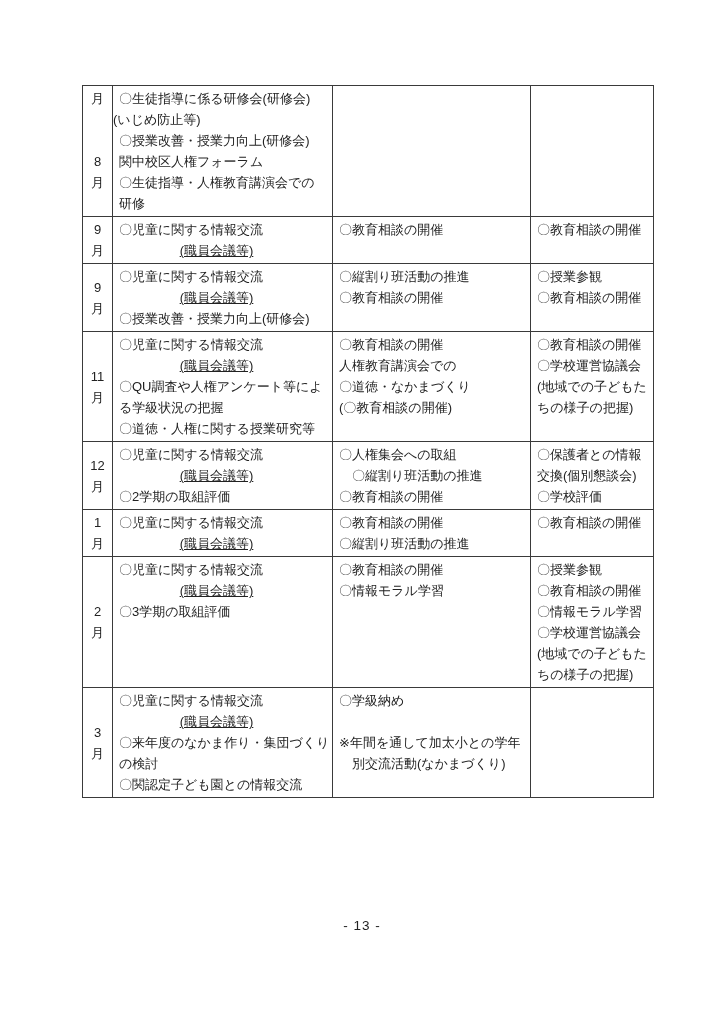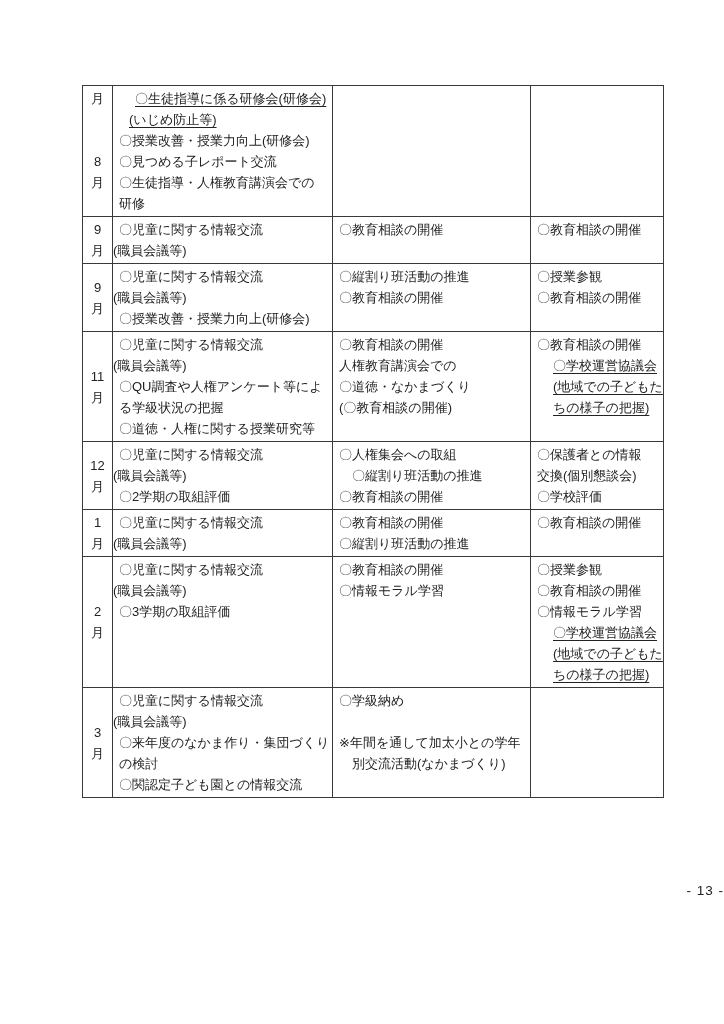"〇生徒指導に係る研修会(研修会)" .u { margin-left: 16px -> none; text-decoration: underline -> none }
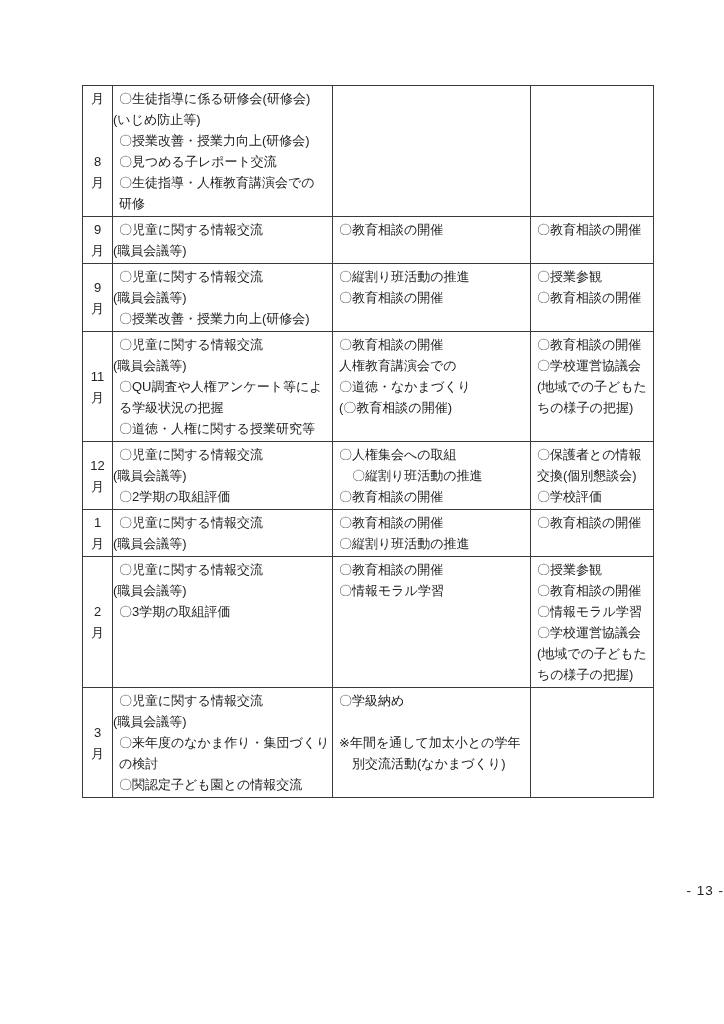"〇見つめる子レポート交流" span { text: 〇見つめる子レポート交流 -> 関中校区人権フォーラム }
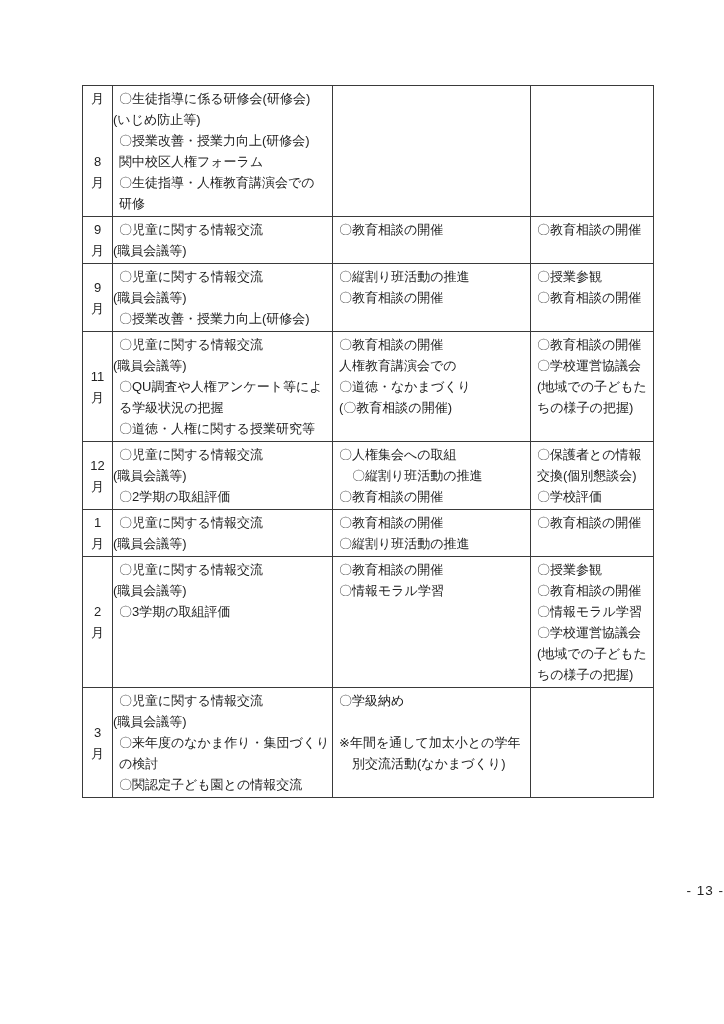"(職員会議等)" .line.r { text-align: left -> center; text-decoration: none -> underline }
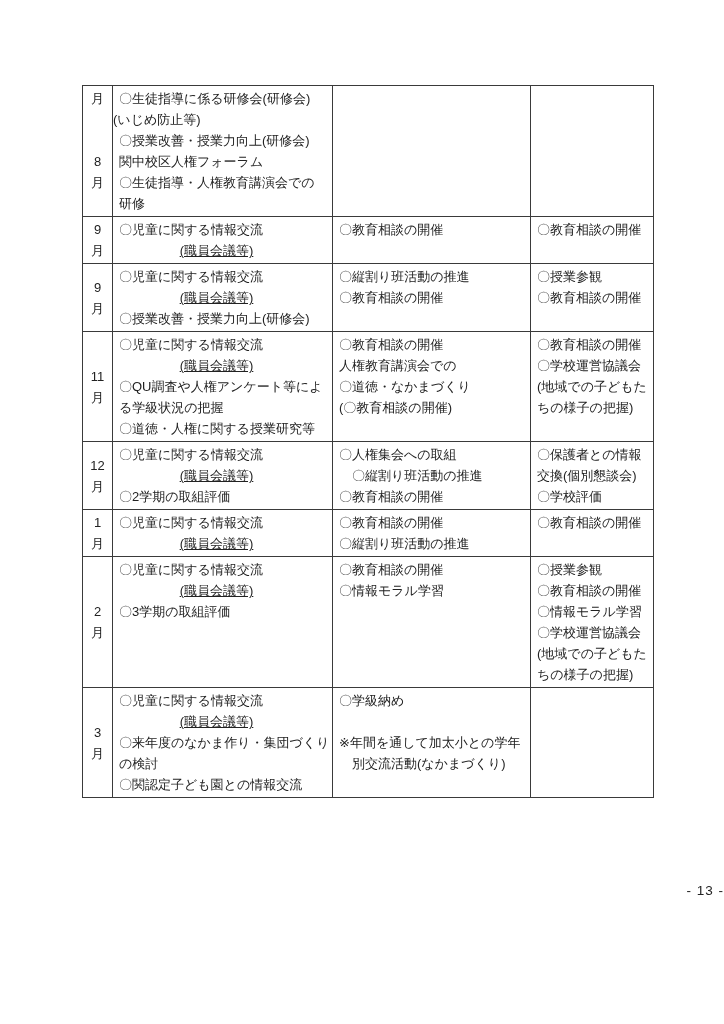"- 13 -" .pageno { text-align: right -> center; top: 883px -> 918px }
